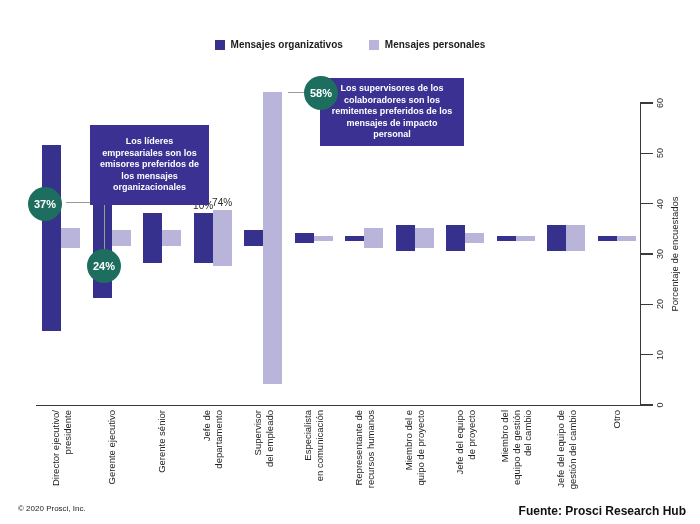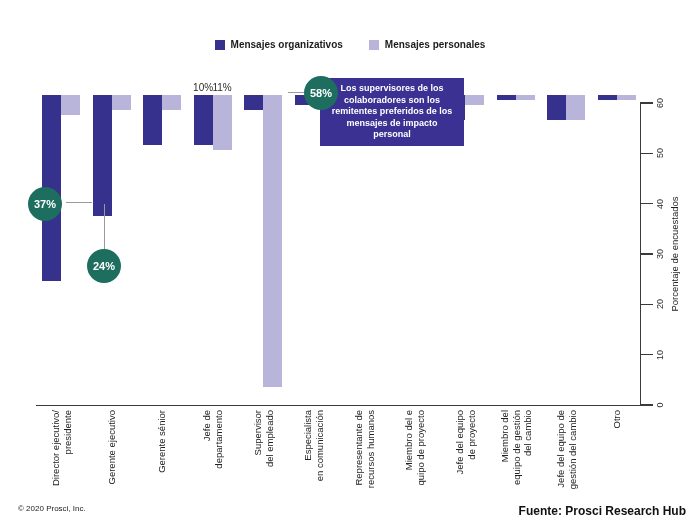"Los líderes empresariales son los" div.note-box { html: none -> <div>Los líderes empresariales son los emisores preferidos de los mensajes organizacionales</div> }
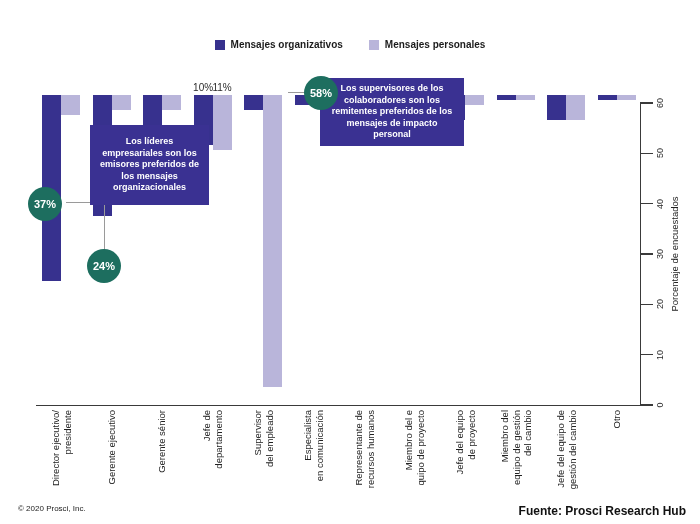"10%" .bar-group { align-items: flex-start -> center; bottom: 8px -> 16px }
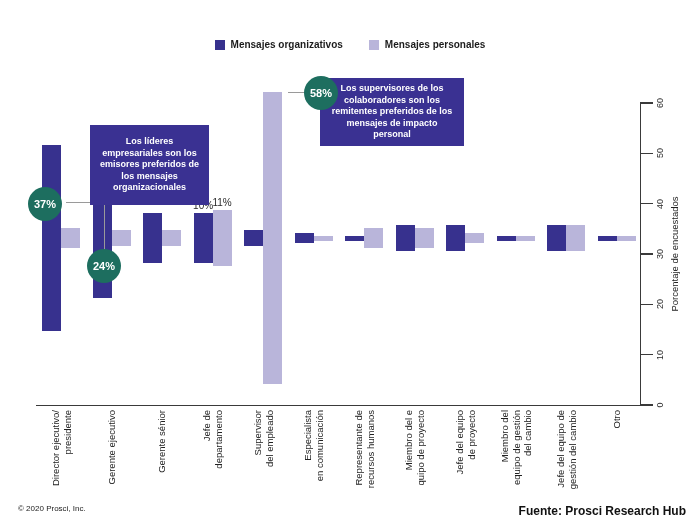"11%" span.bar-label { text: 11% -> 74% }
